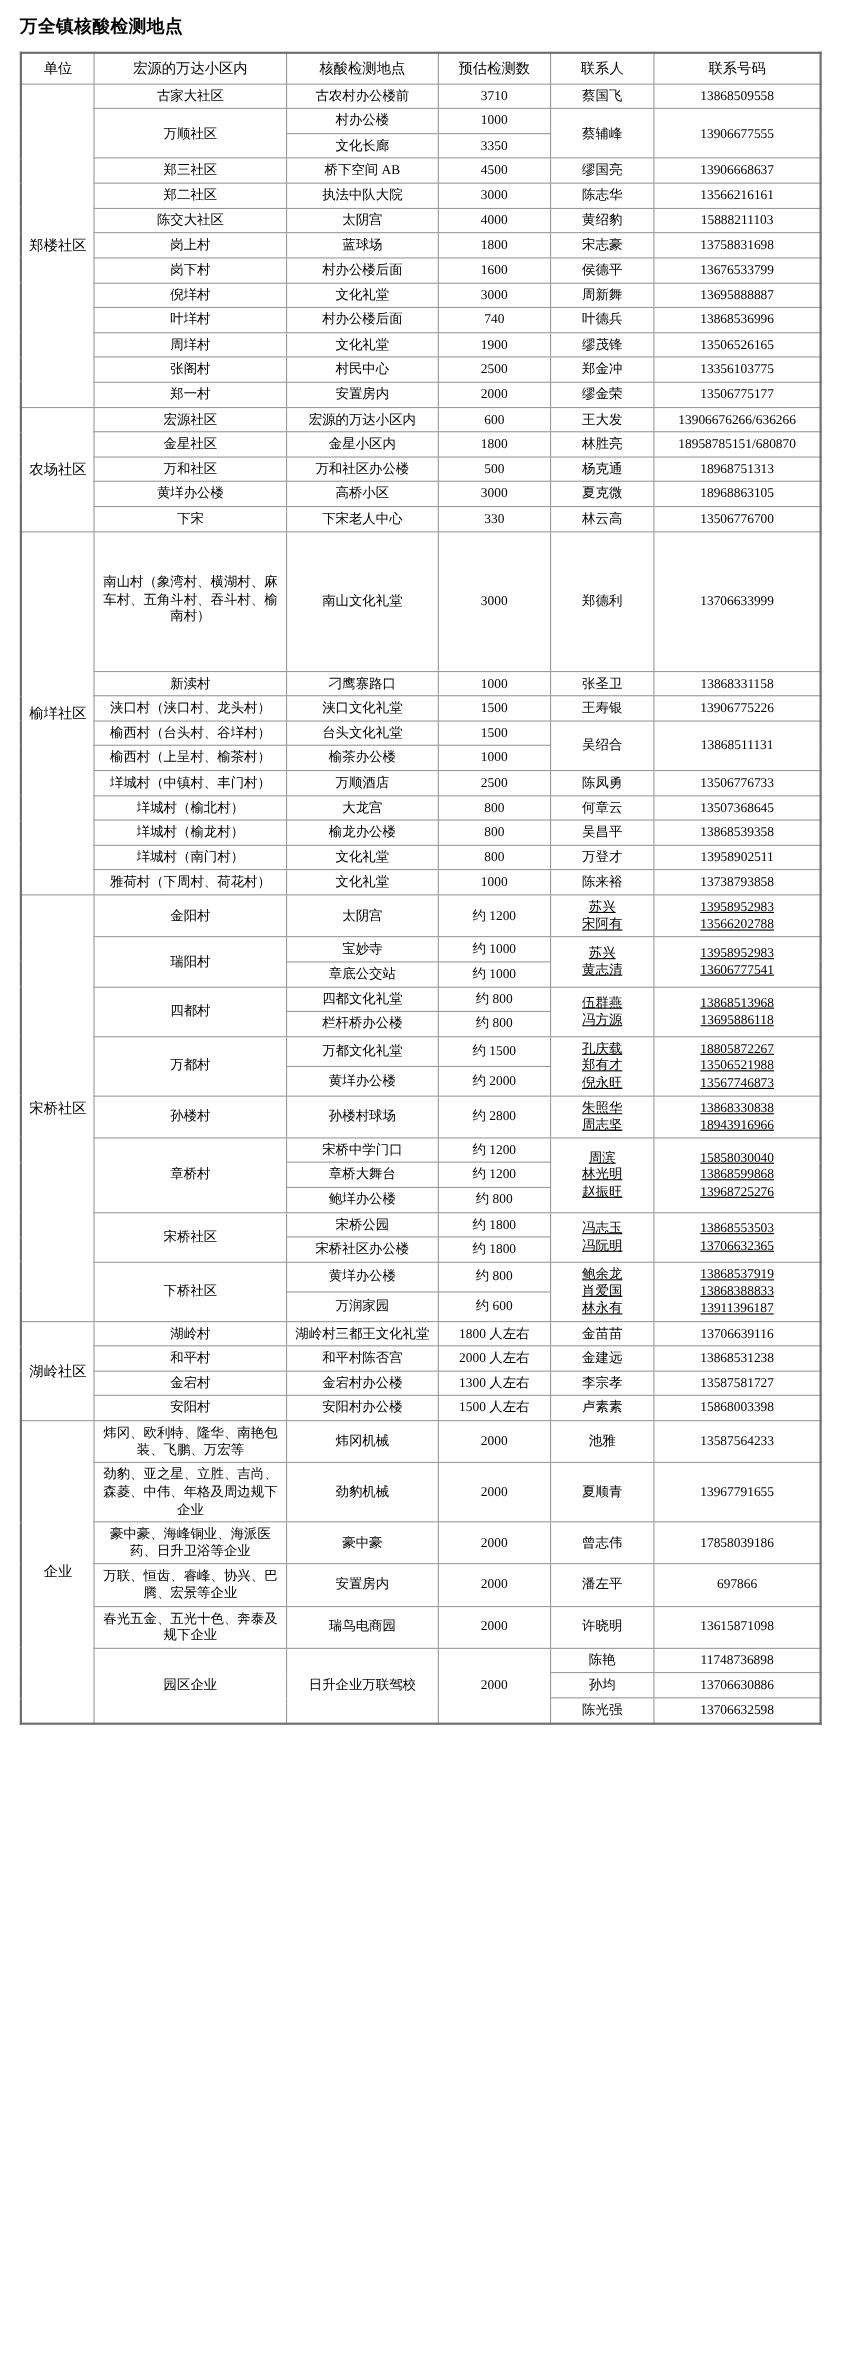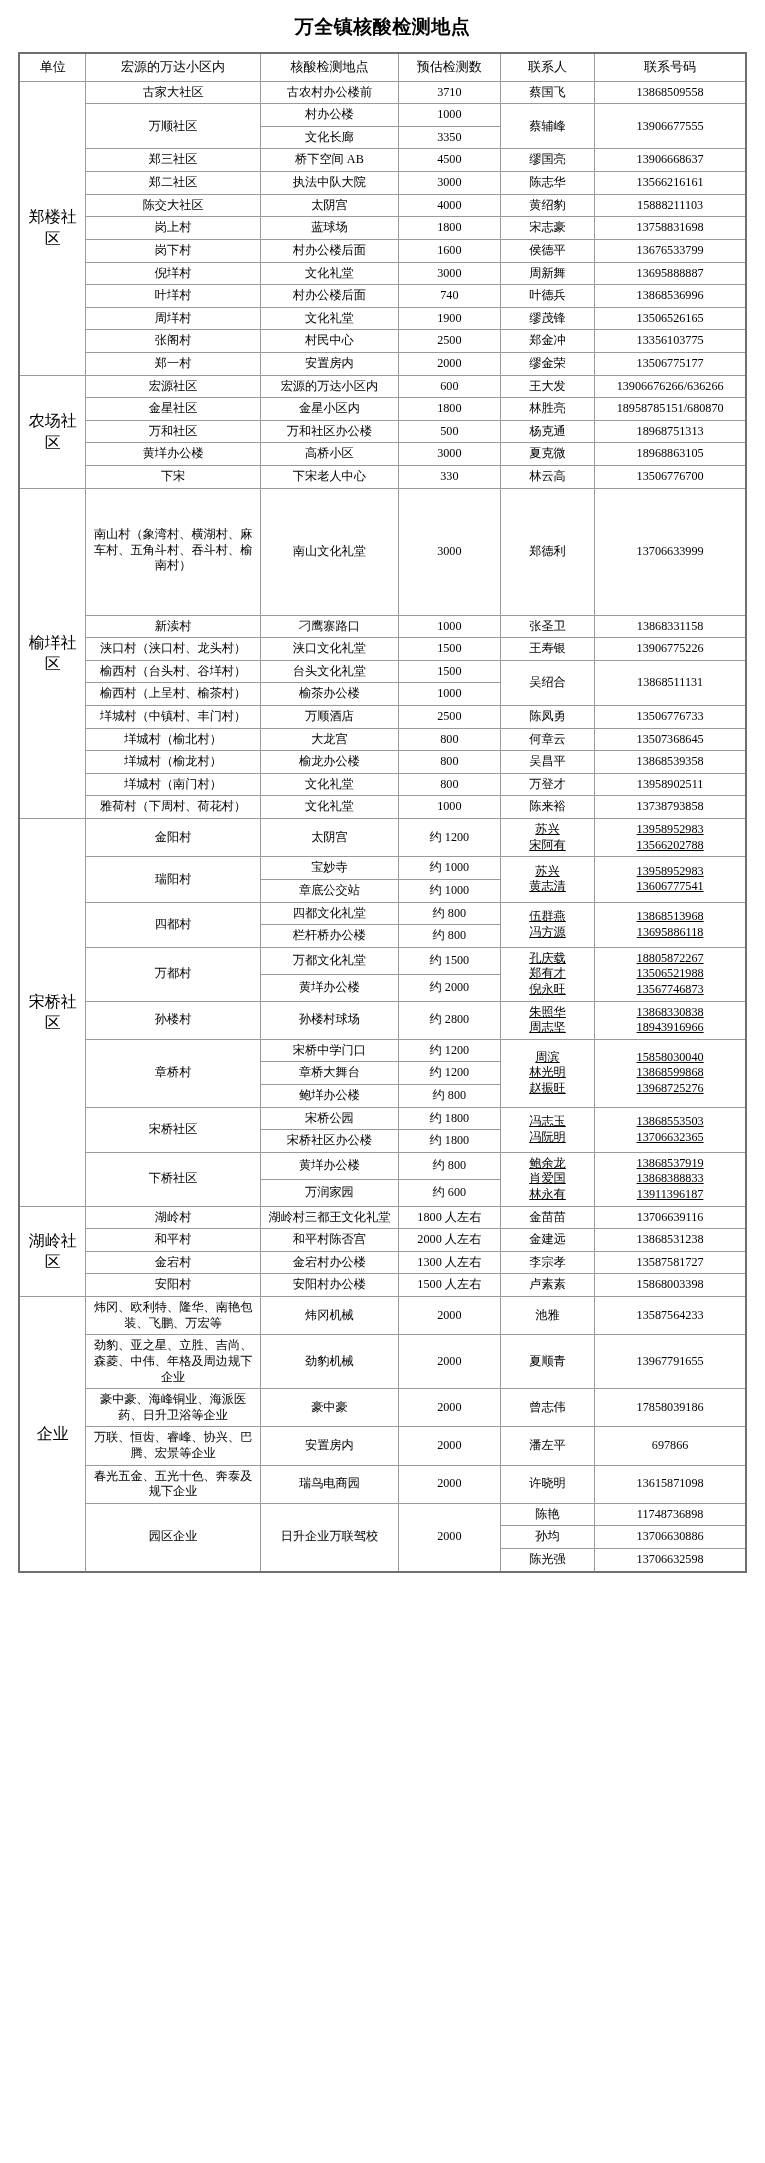"万全镇核酸检测地点" .doc-title { font-size: 19px -> 16px; text-align: center -> left }
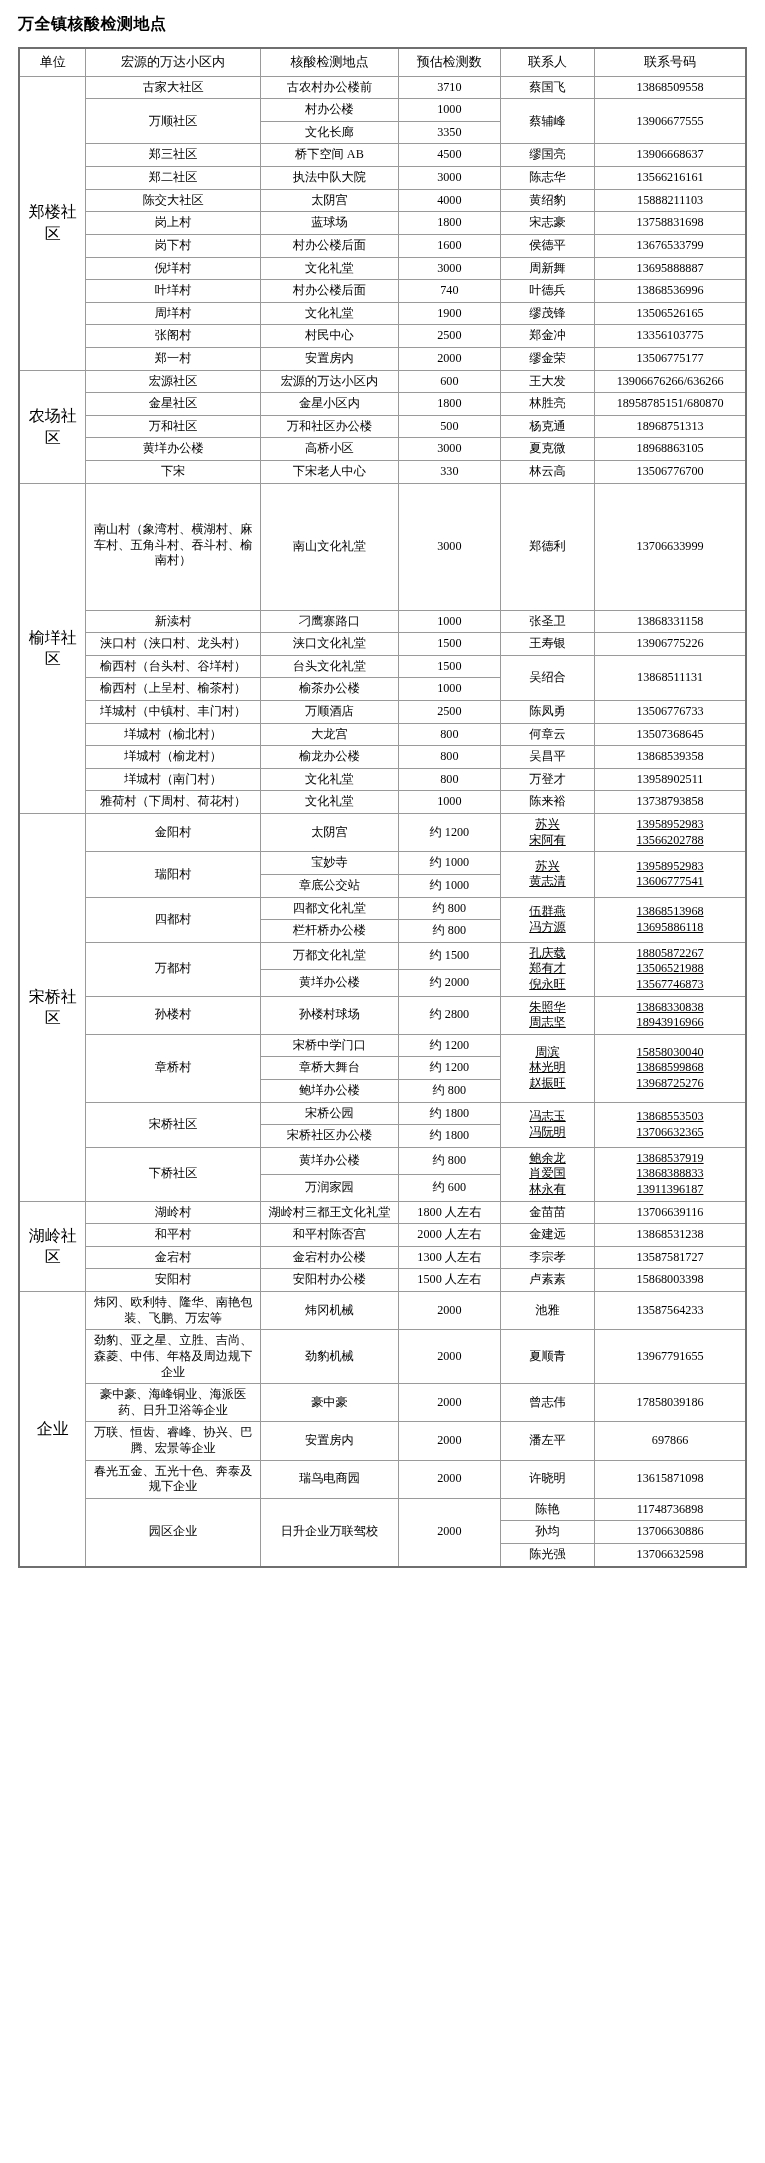"郑楼社区" .unit-cell { font-size: 16px -> 13px }
